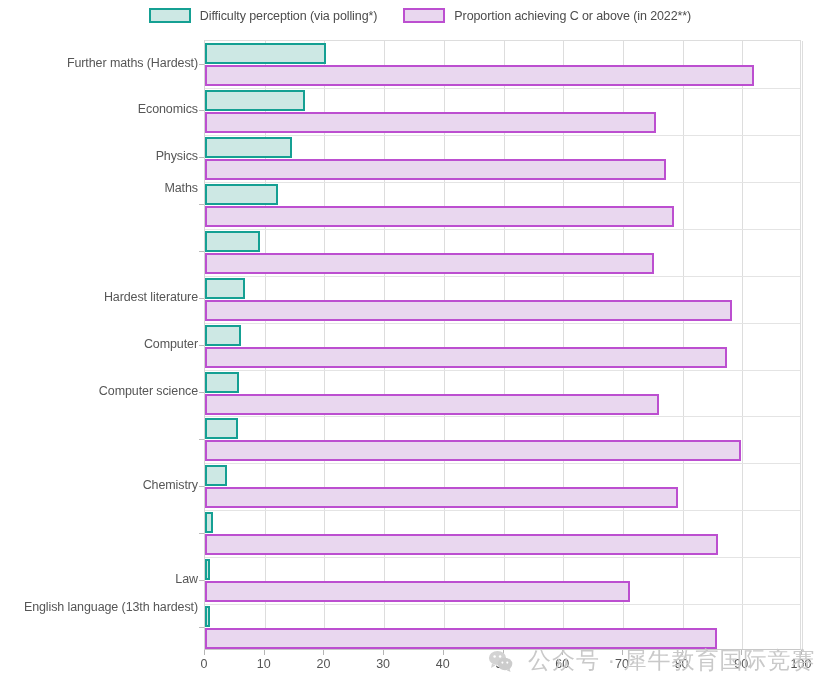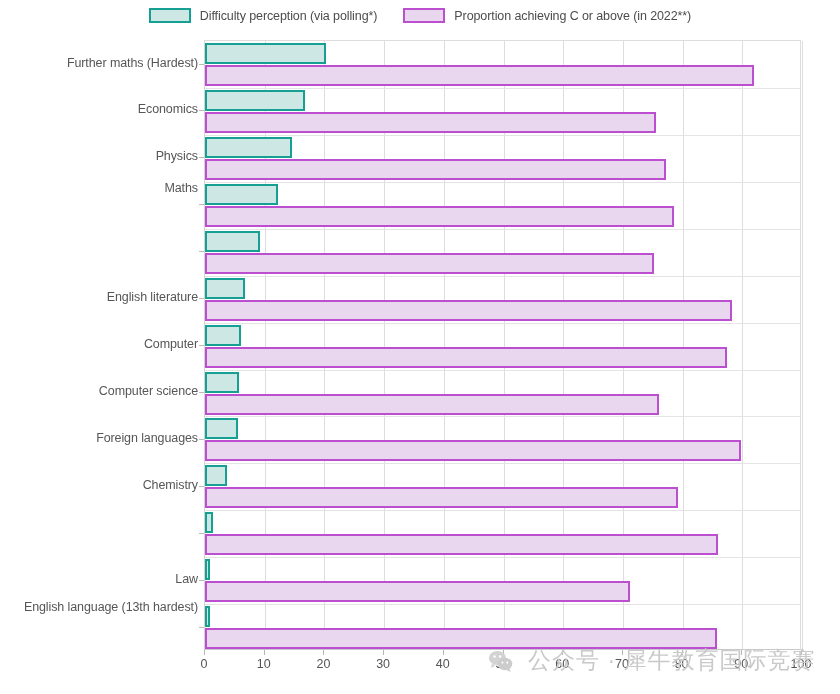"English literature" div.ylabel { text: English -> Hardest }
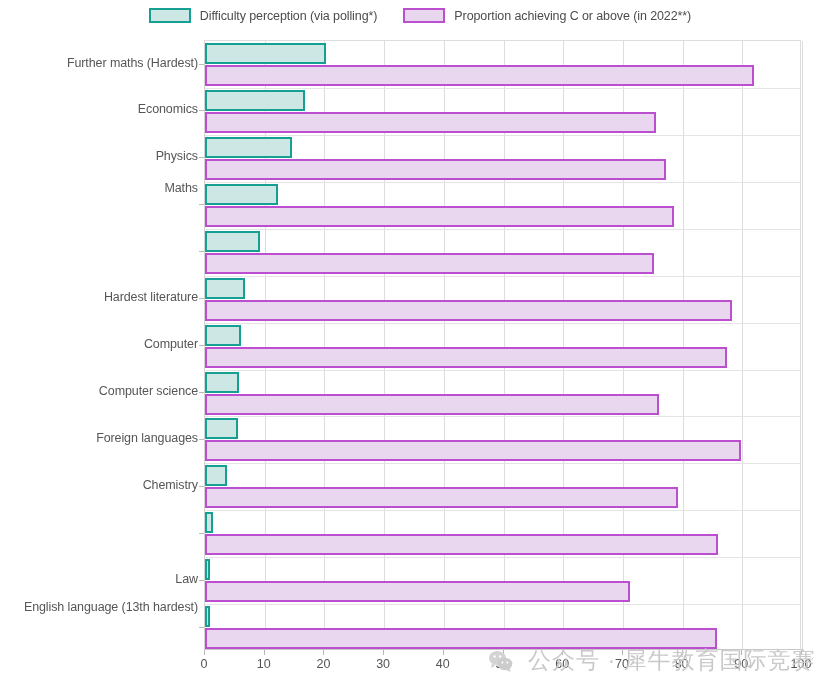"Foreign languages" div.ylabel { html: <div>Foreign languages</div> -> none }
